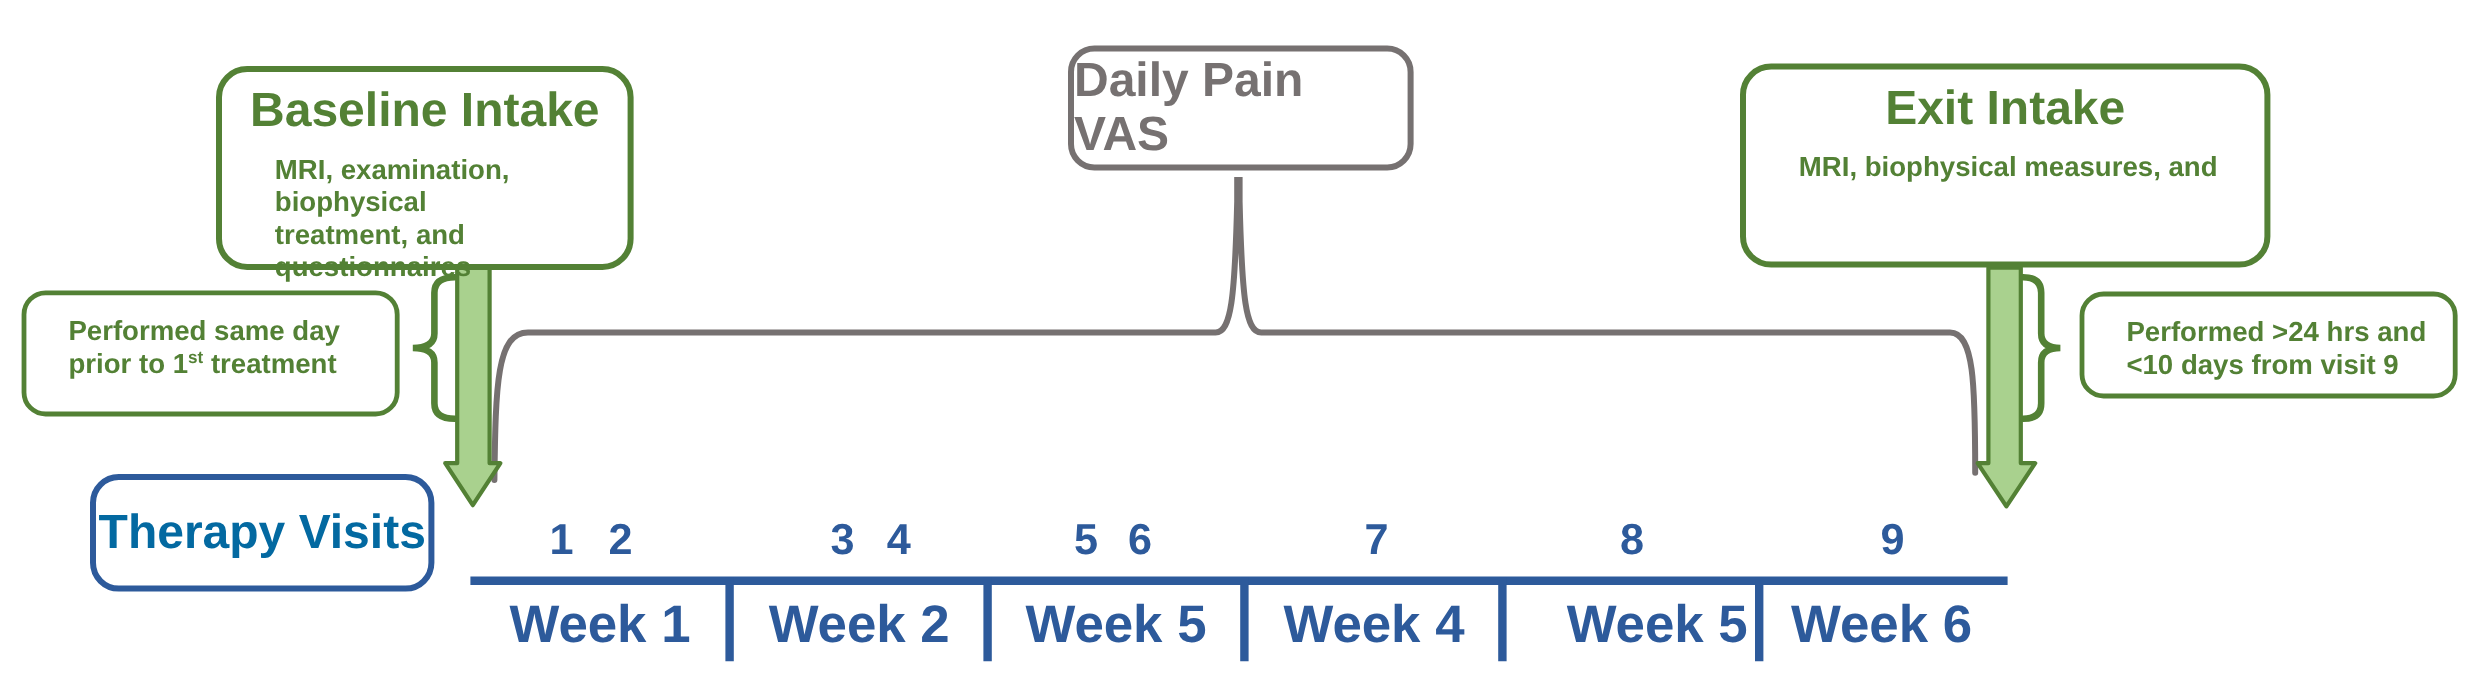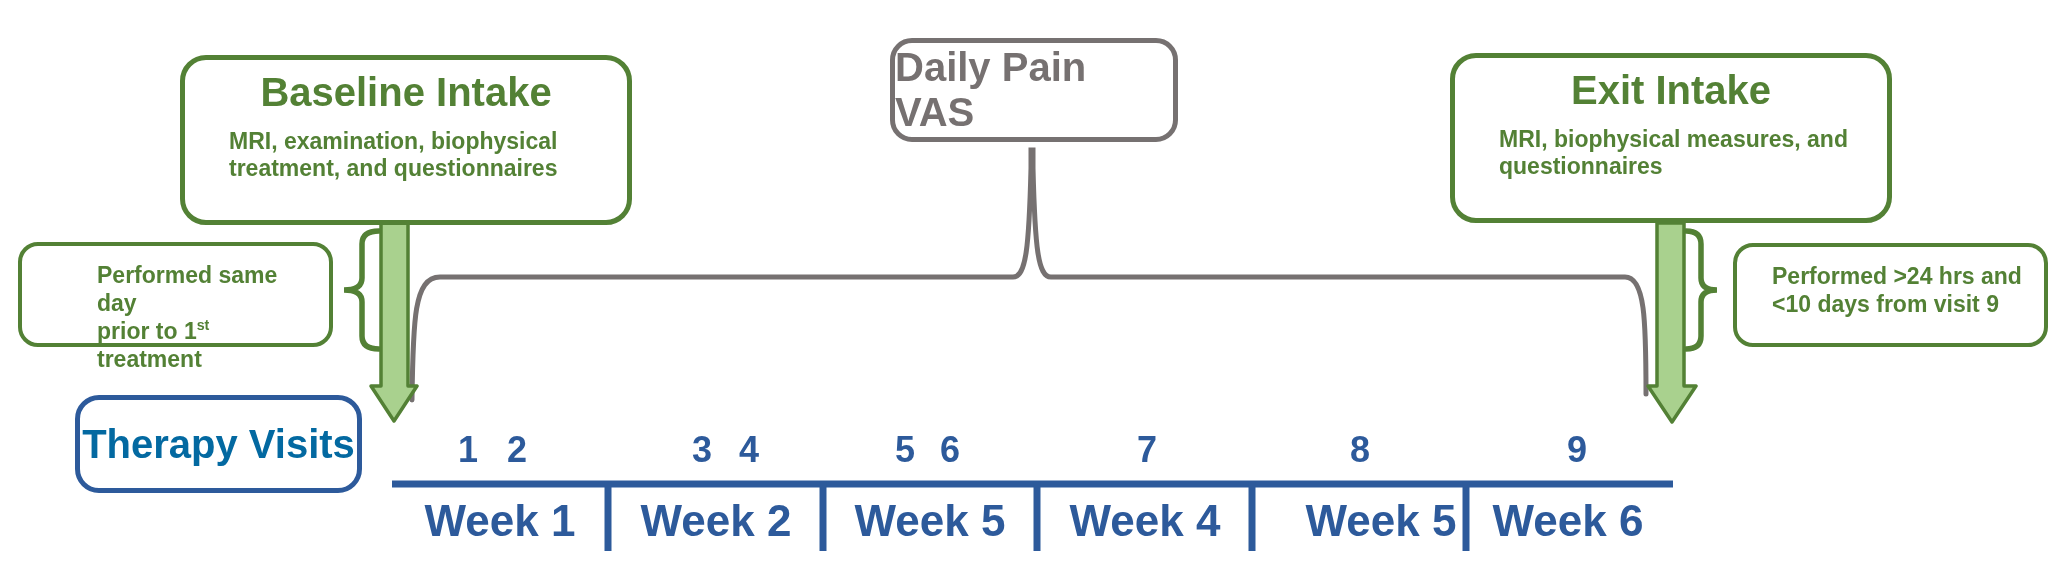"Baseline Intake" div.abs { width: 452px -> 348px }
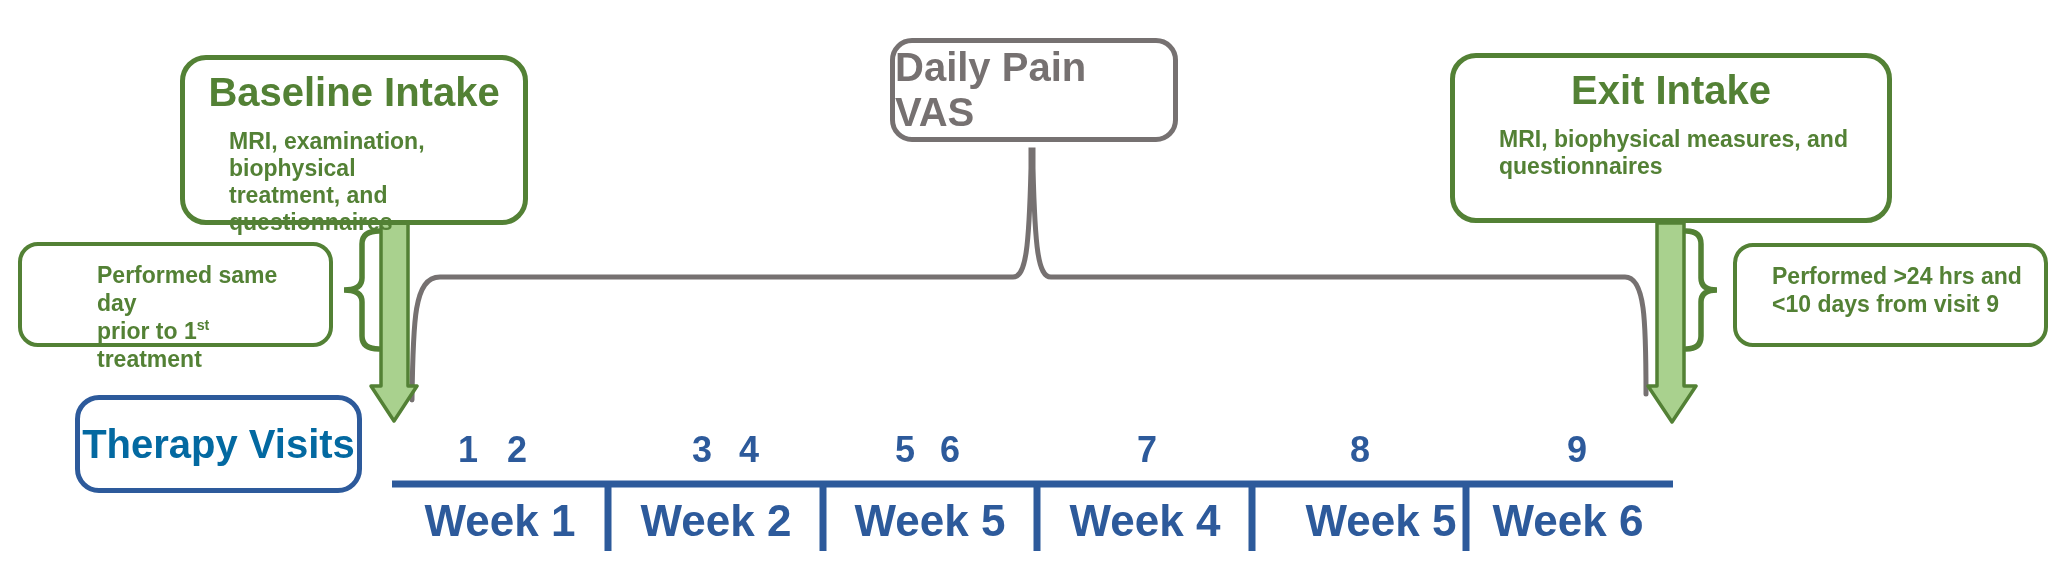"questionnaires" div { html: <div>questionnaires</div> -> none }
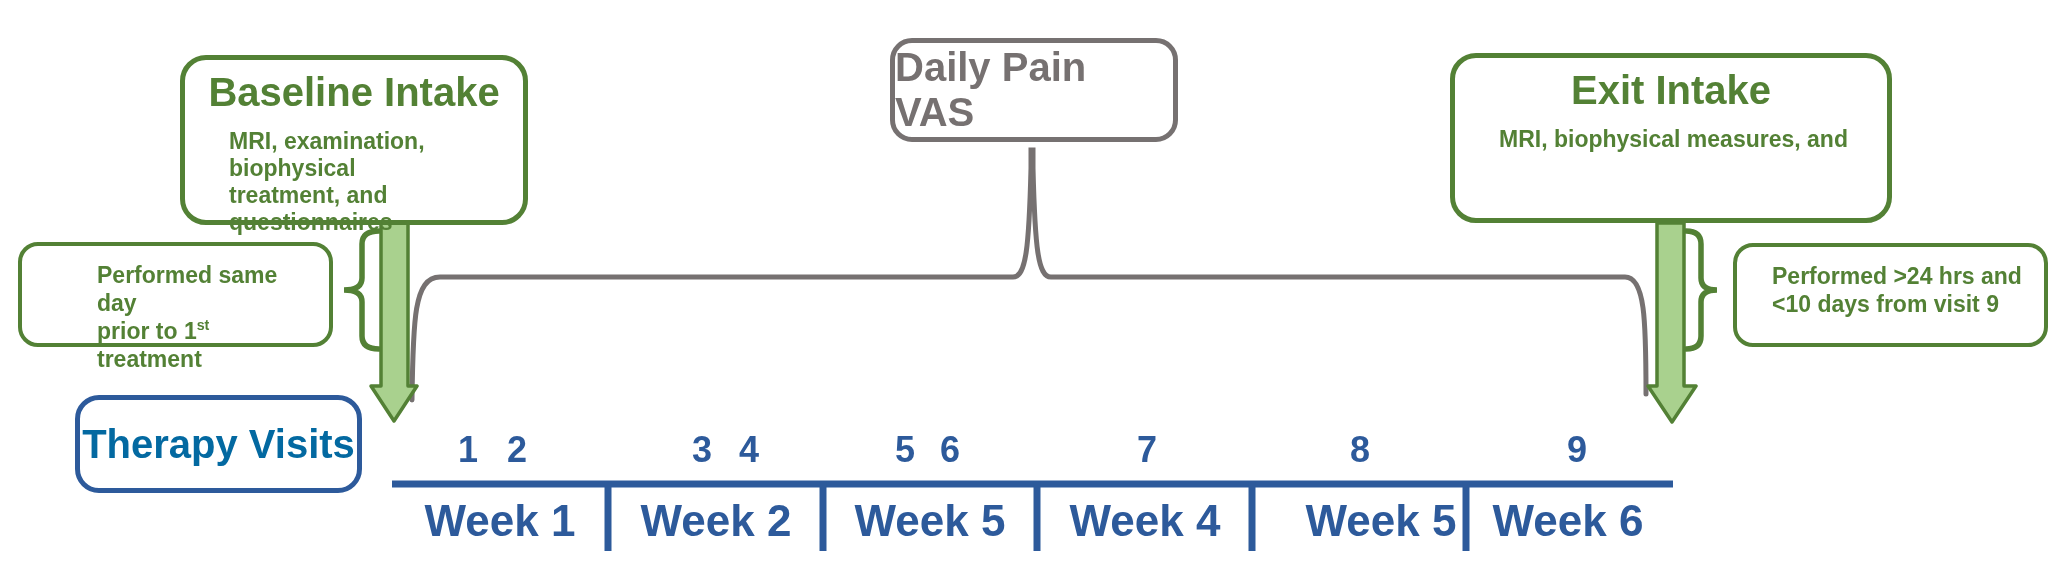"Performed same day" div.abs { padding-left: 40px -> none }
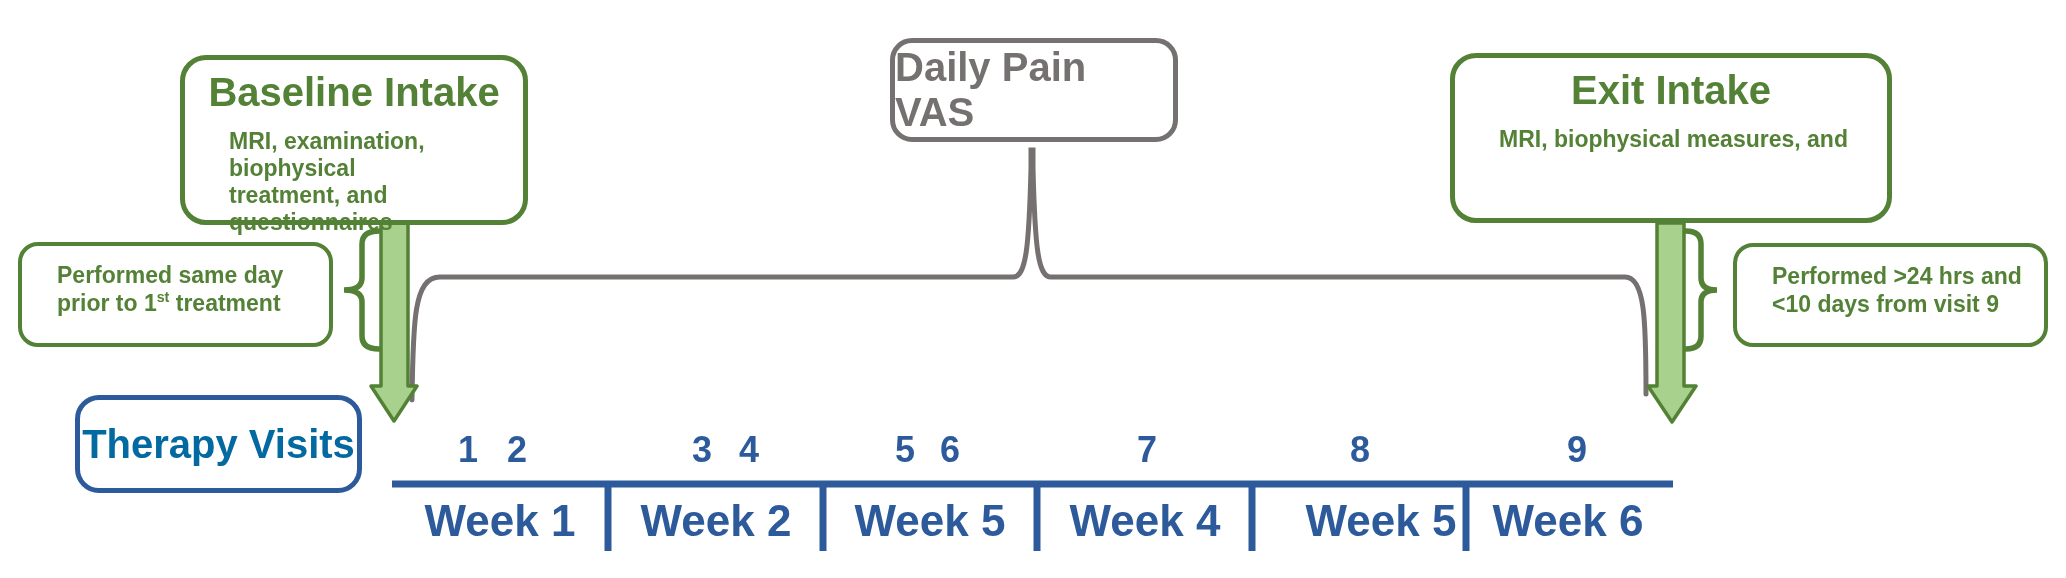"Performed >24 hrs and" div.abs { height: 104px -> 89px }
